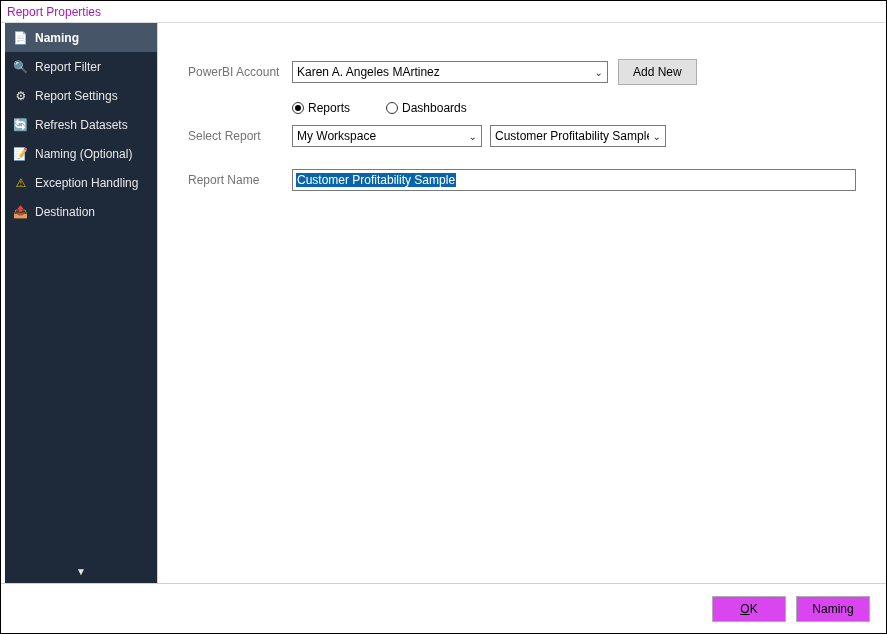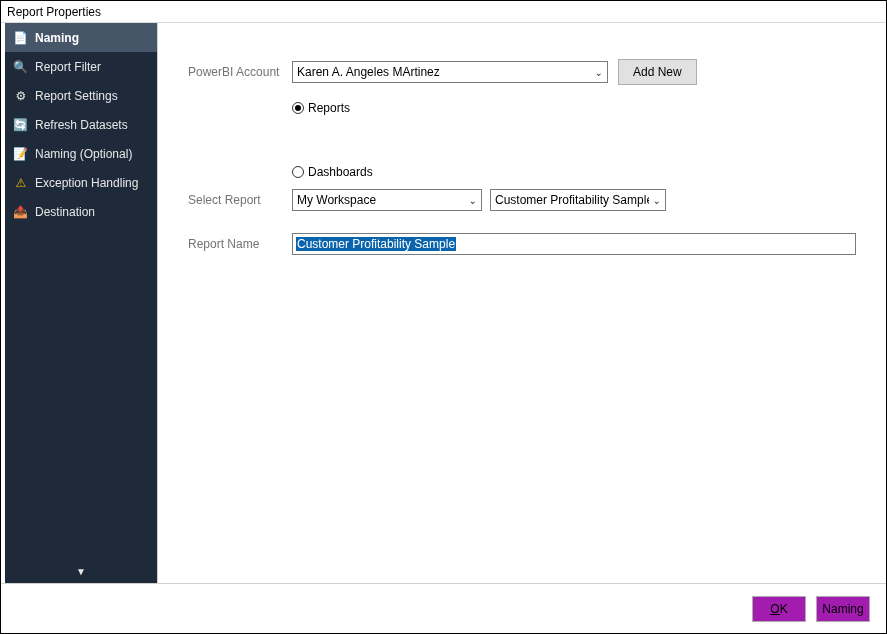"Report Properties" .title-bar { color: #000000 -> #a21caf }
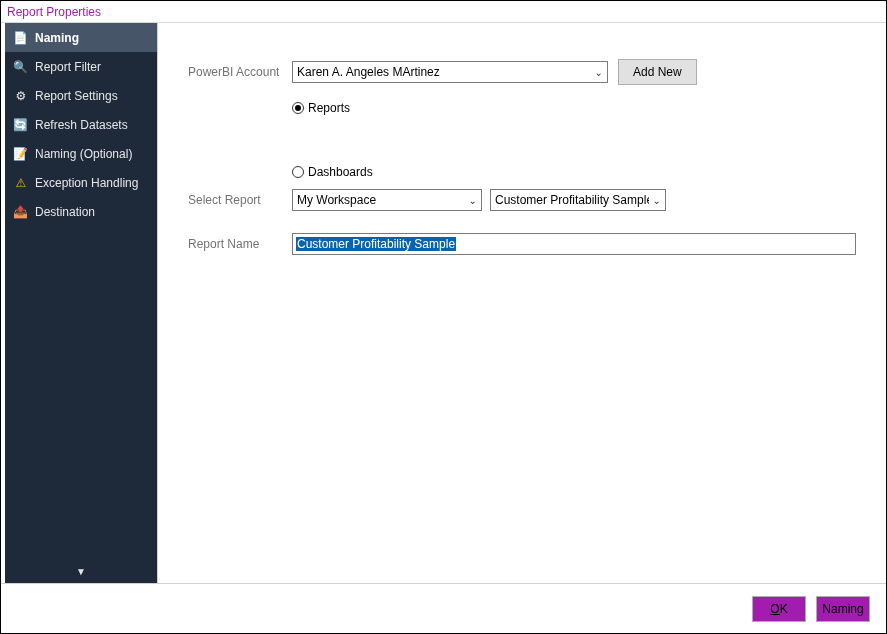"Reports" .radio-row { flex-direction: column -> none; gap: 50px -> 36px }
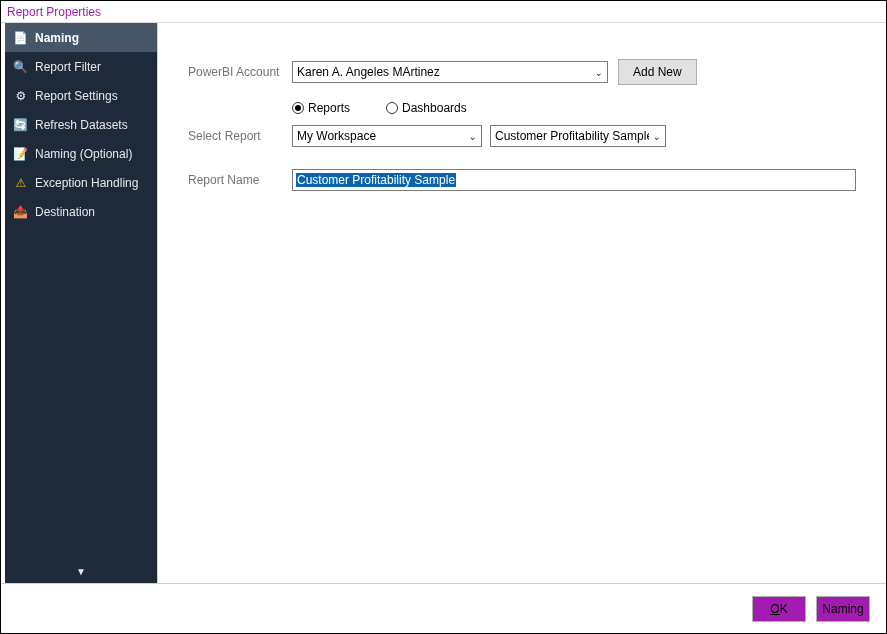"OK" .footer .btn { background: #a21caf -> #d946ef; width: 54px -> 74px }
